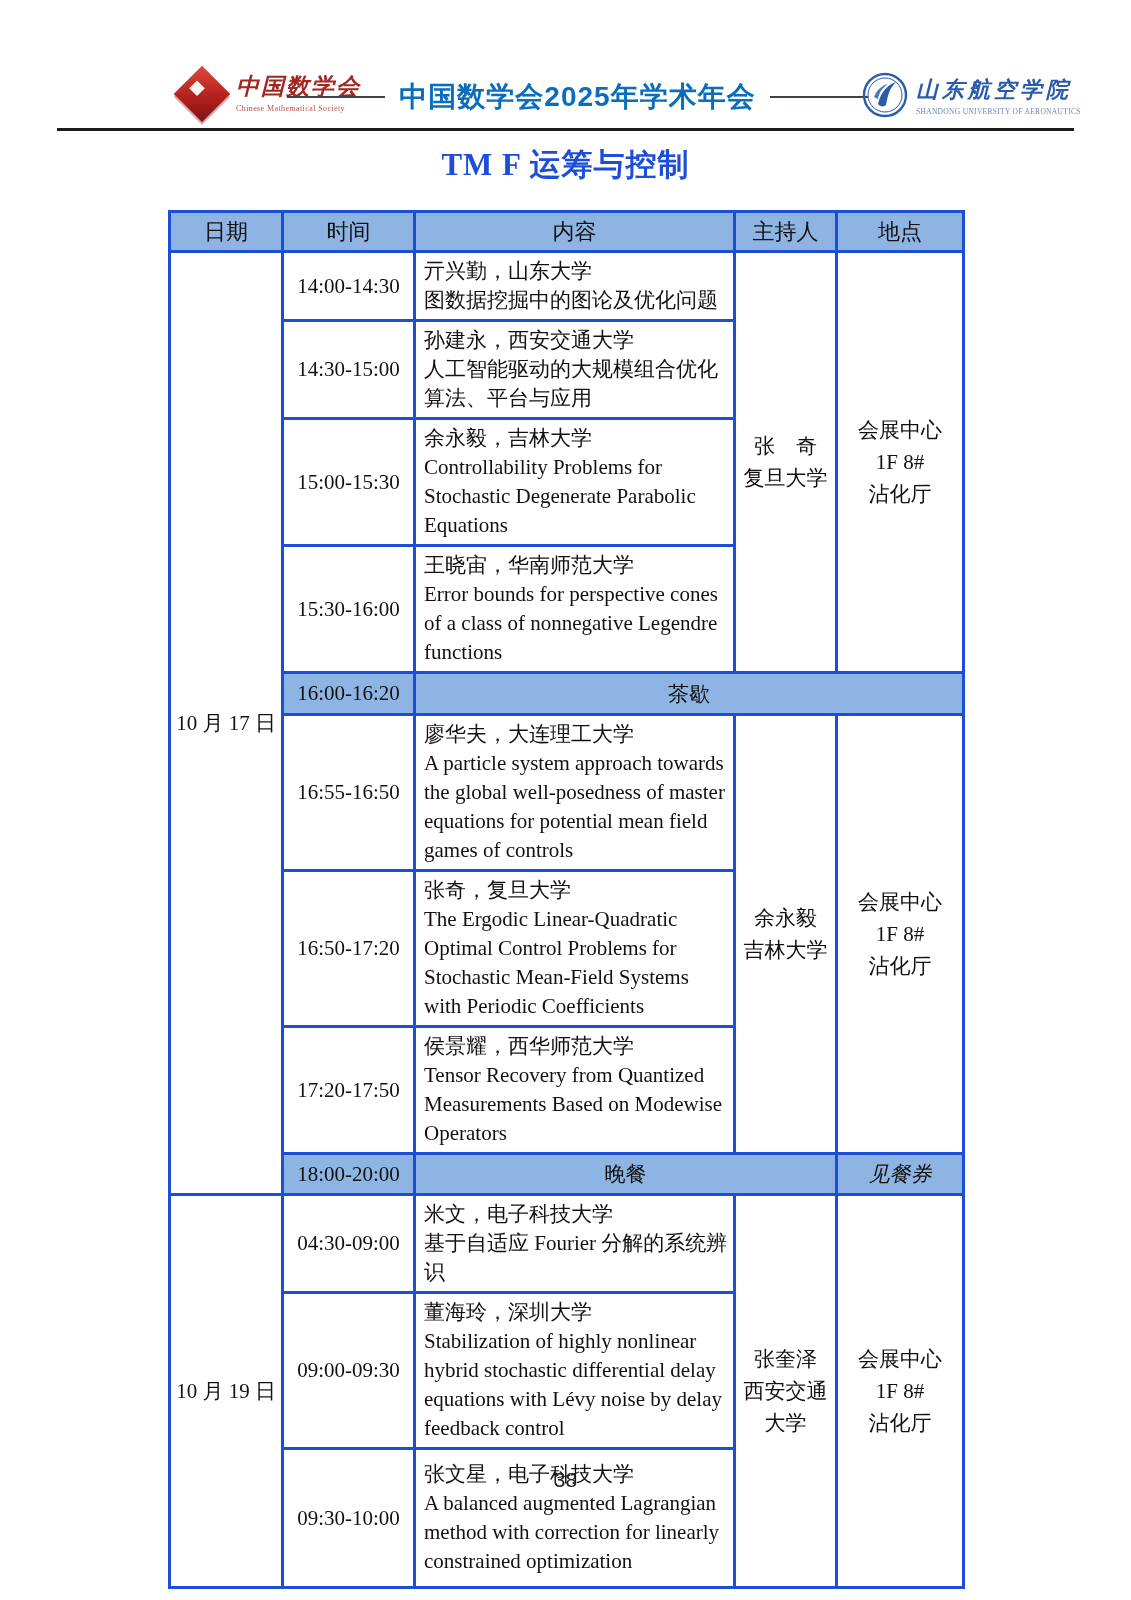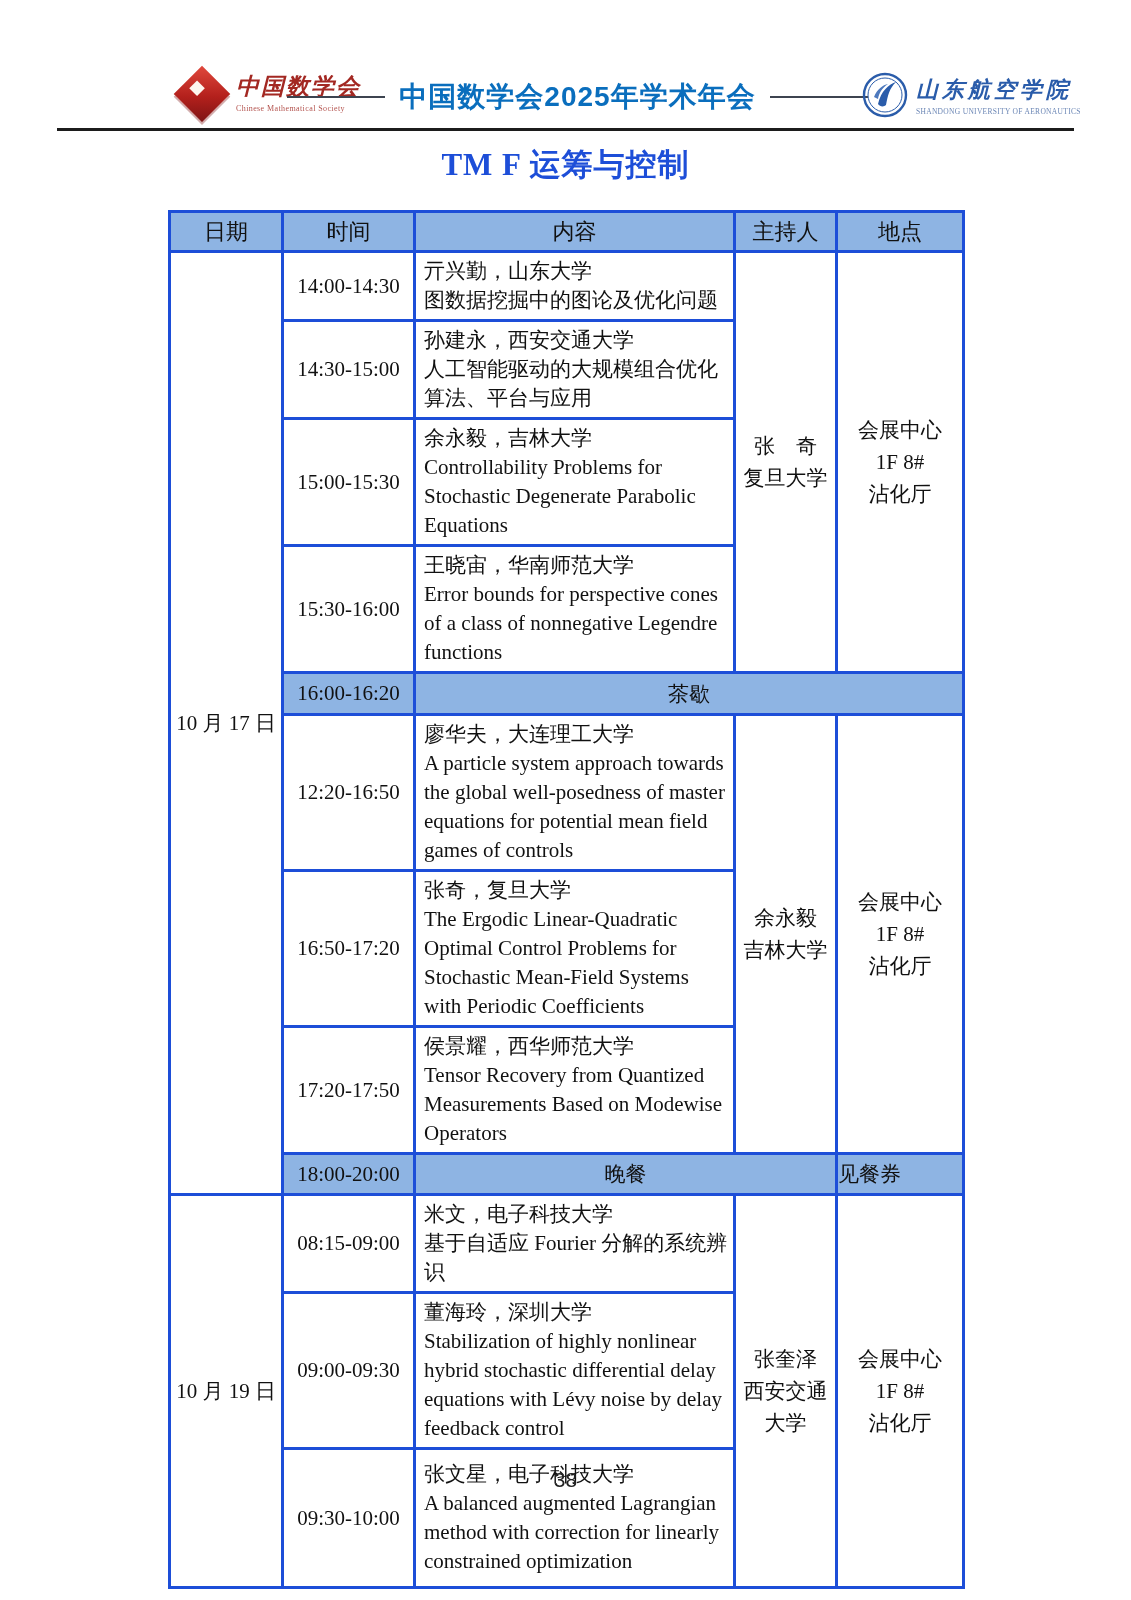"12:20-16:50" td.time { text: 12:20-16:50 -> 16:55-16:50 }
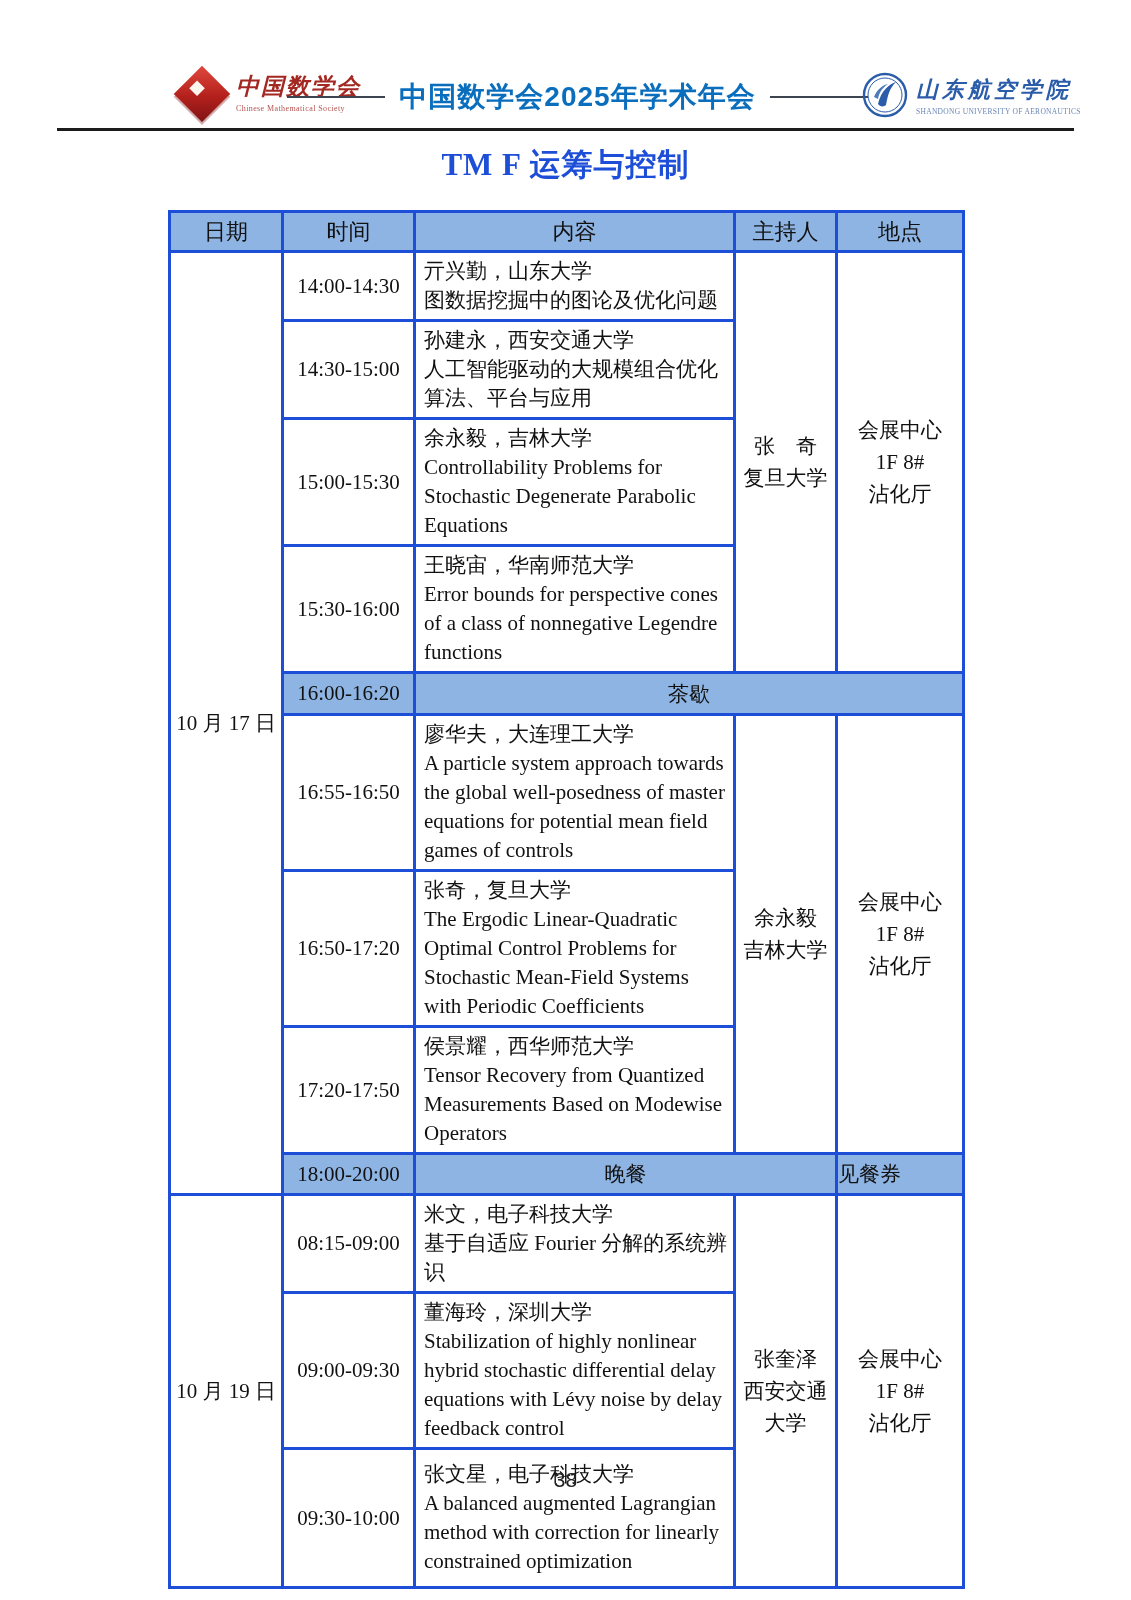"见餐券" td.note { font-style: none -> italic; text-align: none -> center }
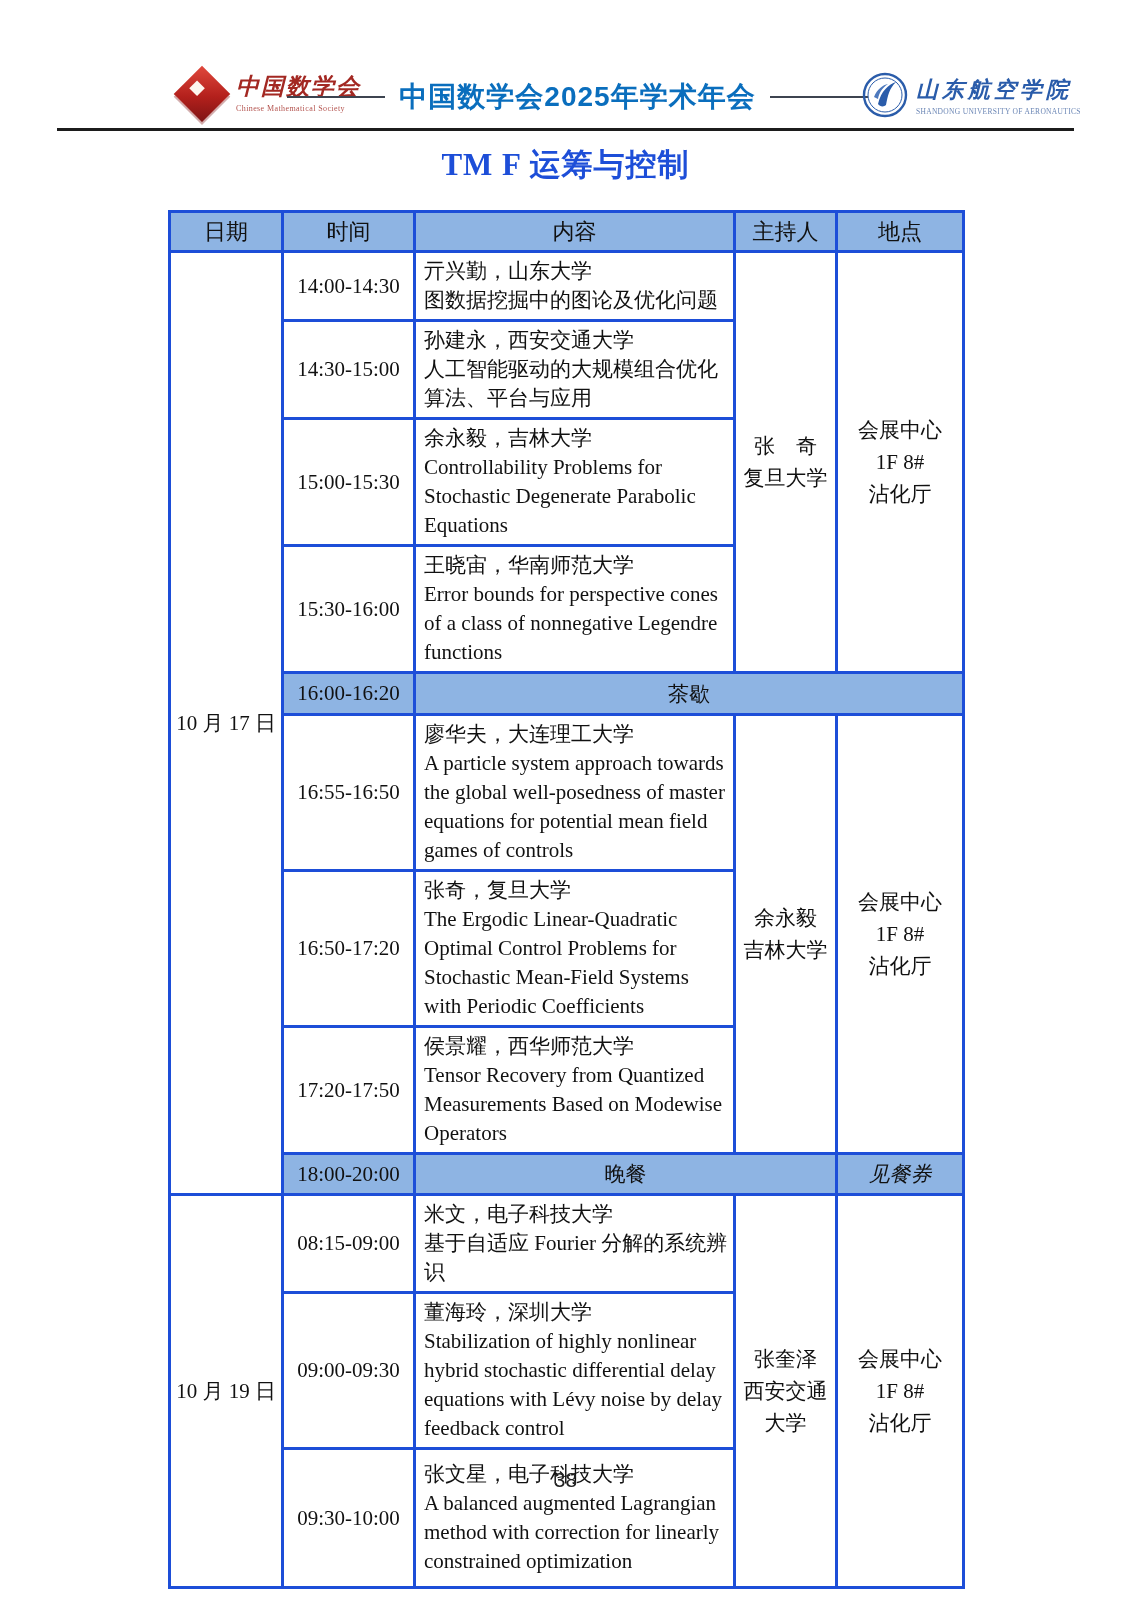"08:15-09:00" td.time { text: 08:15-09:00 -> 04:30-09:00 }
